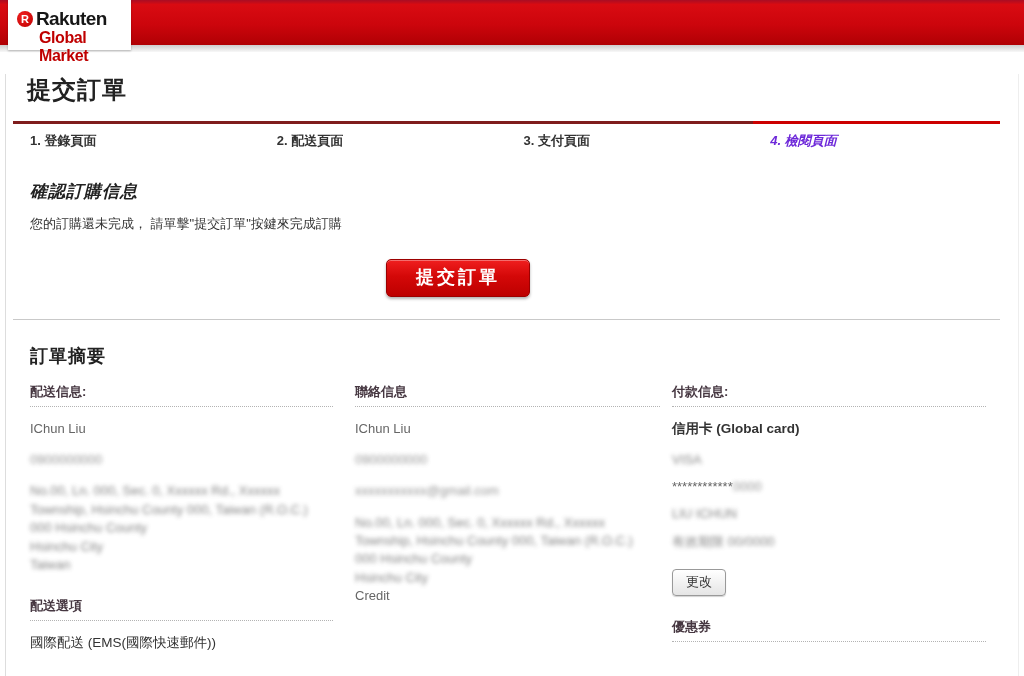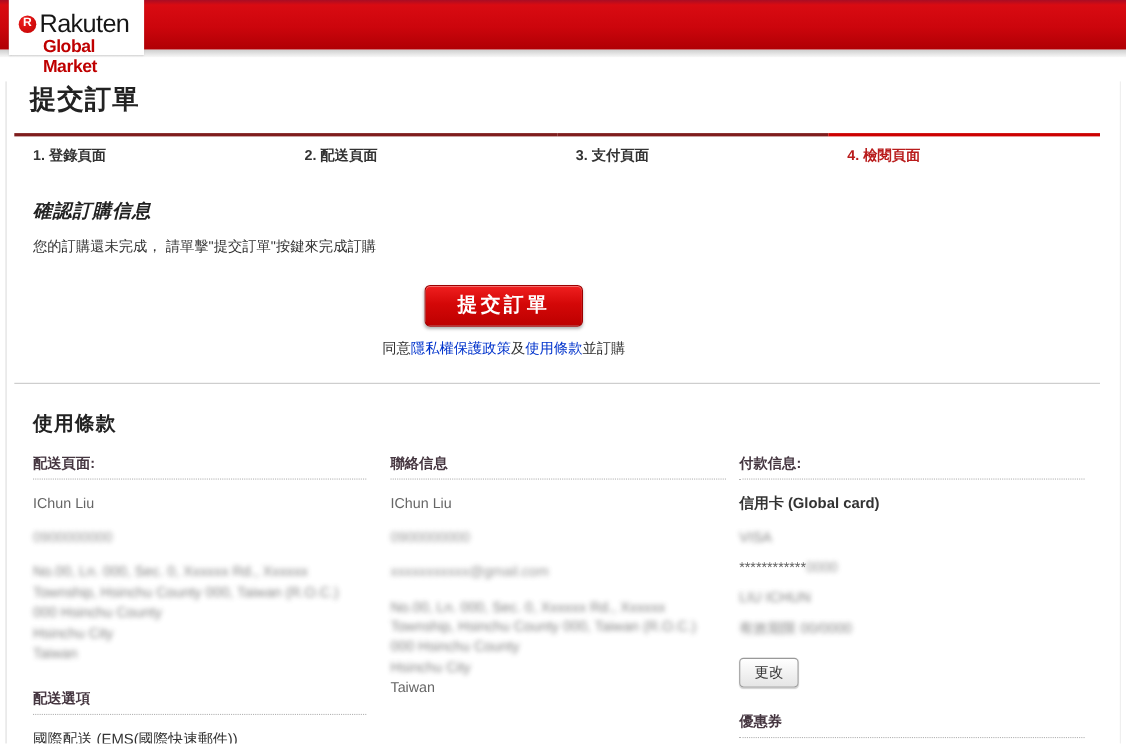"Rakuten" .rakuten-word { font-size: 23px -> 19px; font-weight: normal -> bold }
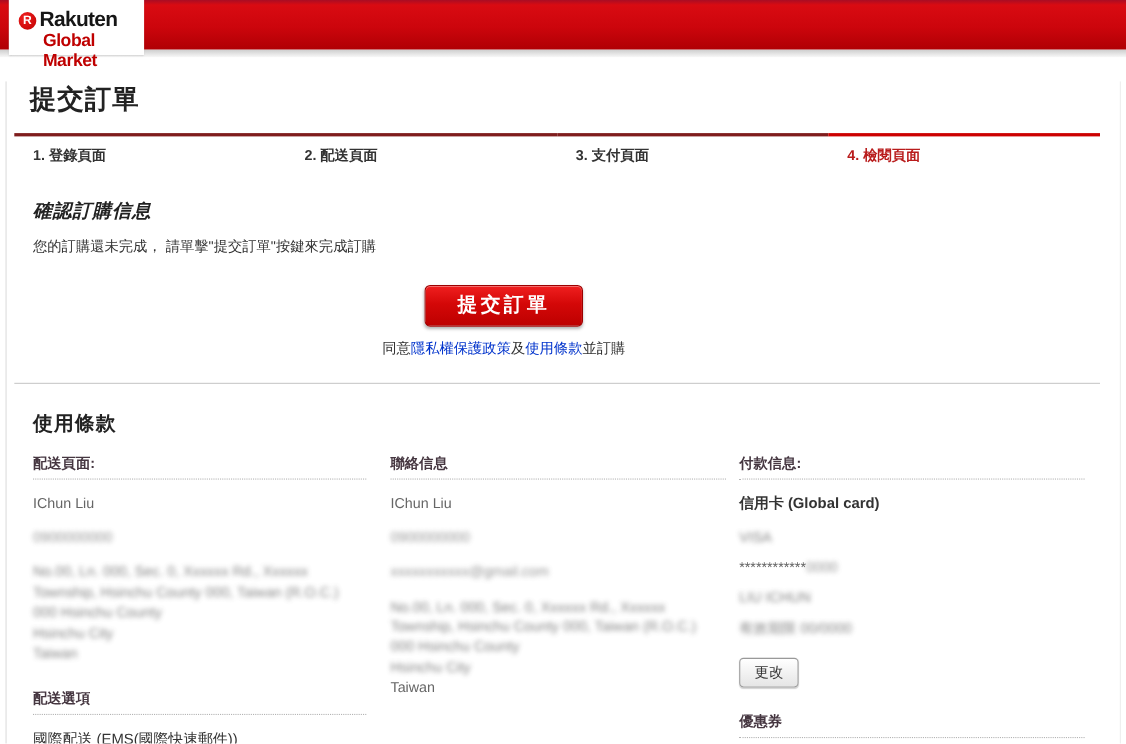"4. 檢閱頁面" .step.active { color: #b91c1c -> #6d28d9; font-style: none -> italic }
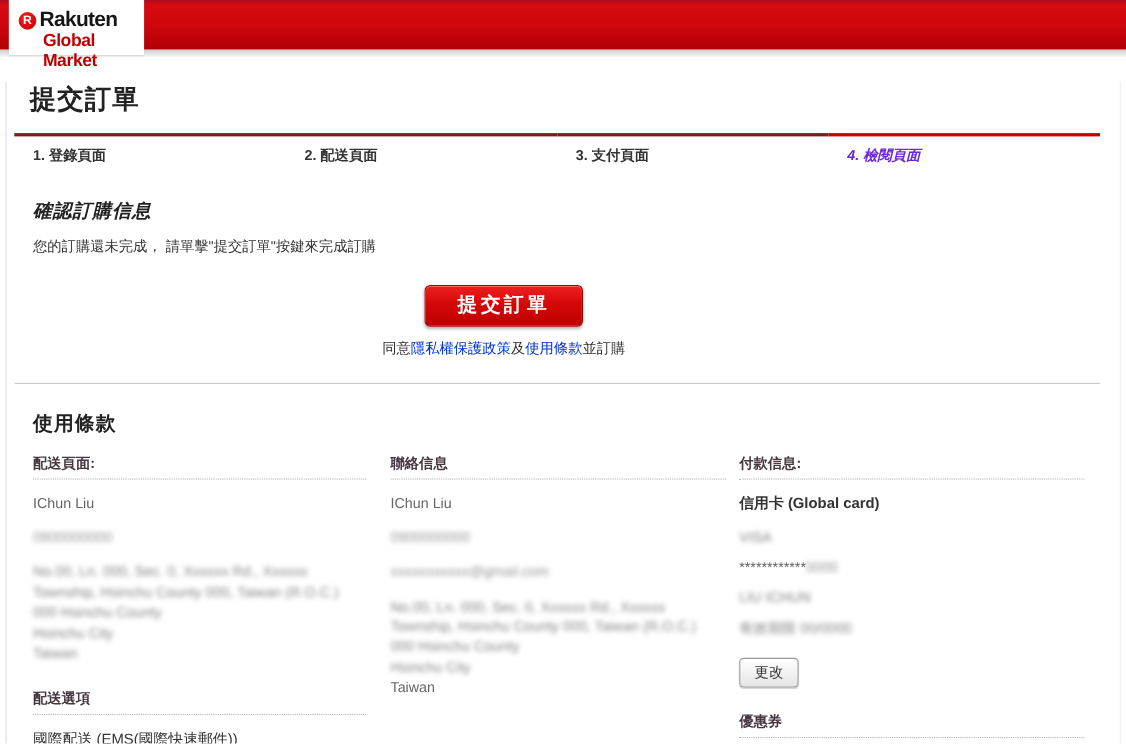"同意隱私權保護政策及使用條款並訂購" div.agree-line { html: <div> <span>同意</span><a>隱私權保護政策</a><span>及</span><a>使用條款</a><span>並訂購</span> </div> -> none }
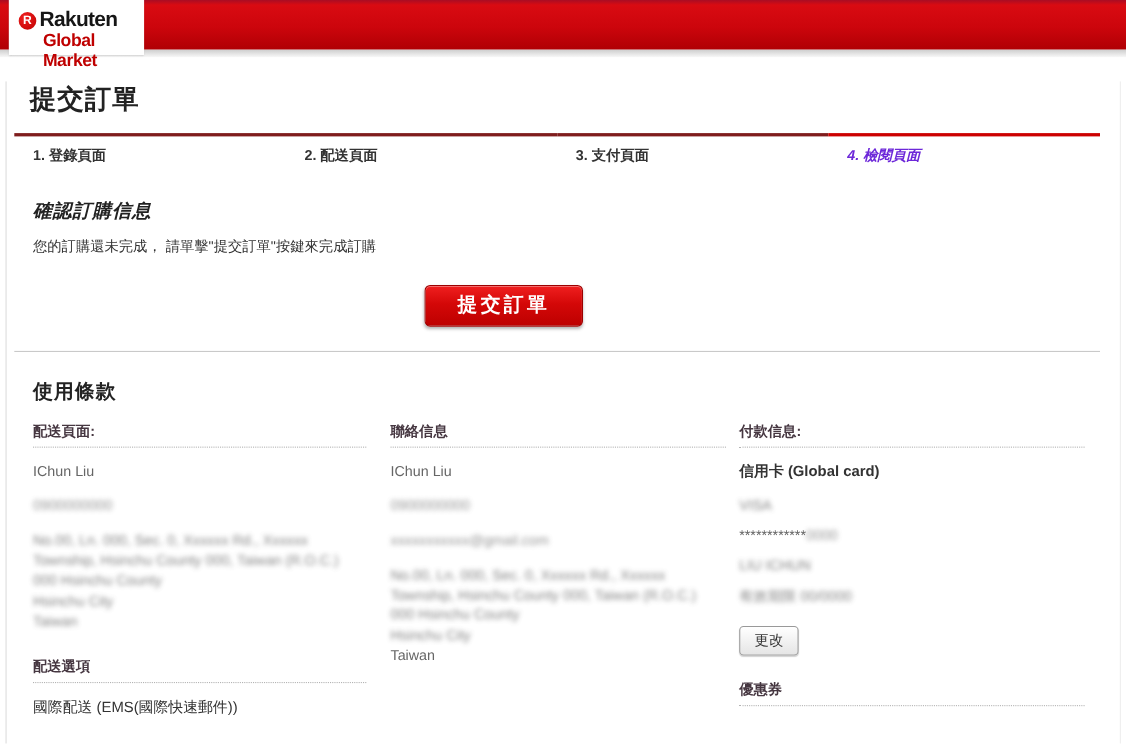"使用條款" h2.summary-heading { text: 使用條款 -> 訂單摘要 }
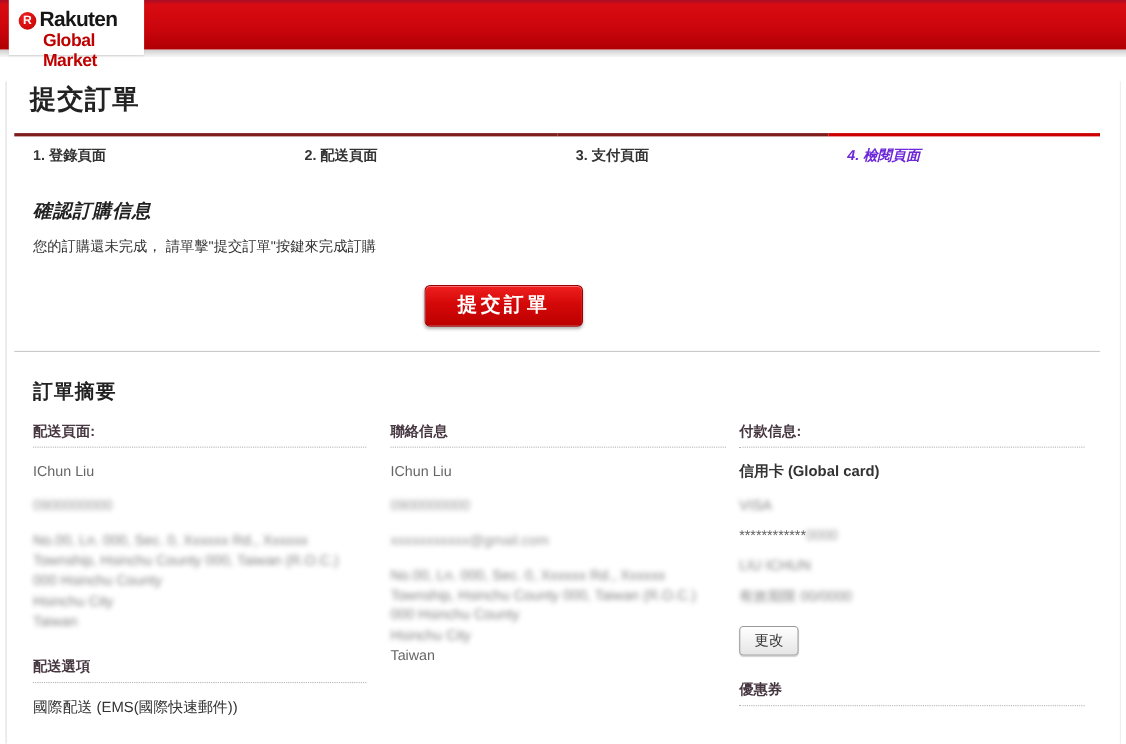"配送頁面:" div.sec-title { text: 頁面 -> 信息 }
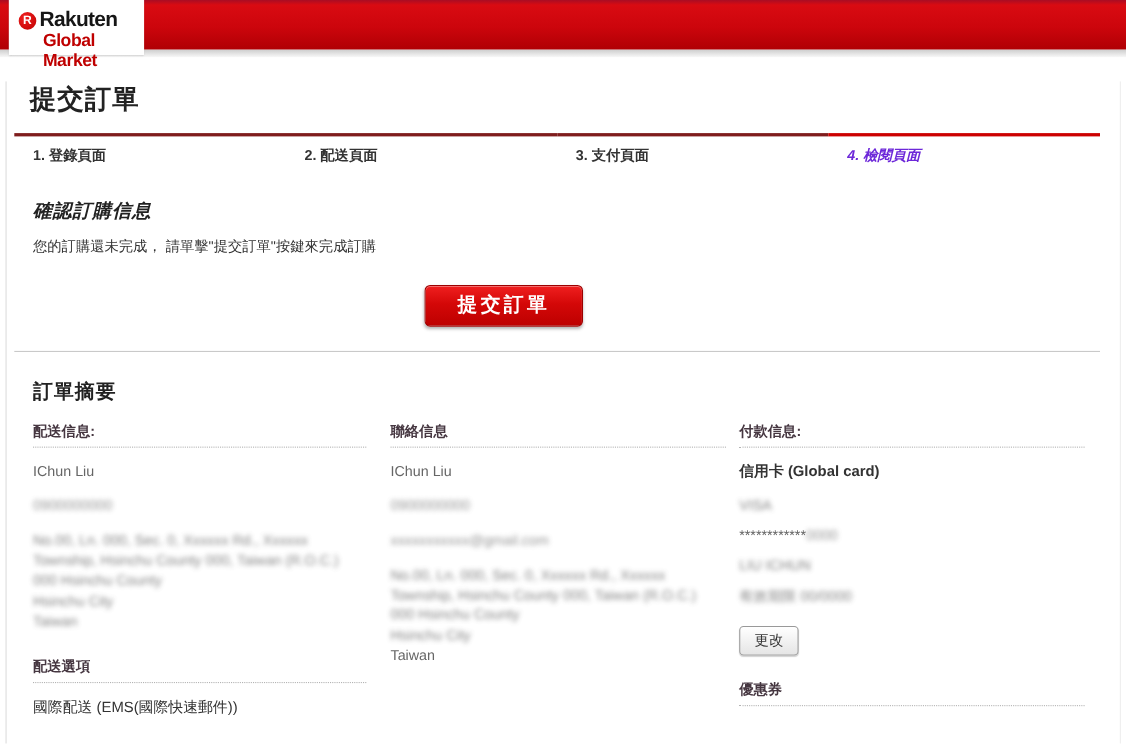"Taiwan" div { text: Taiwan -> Credit }
